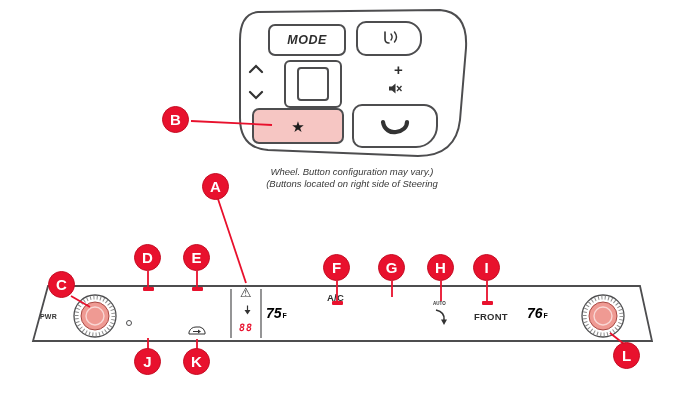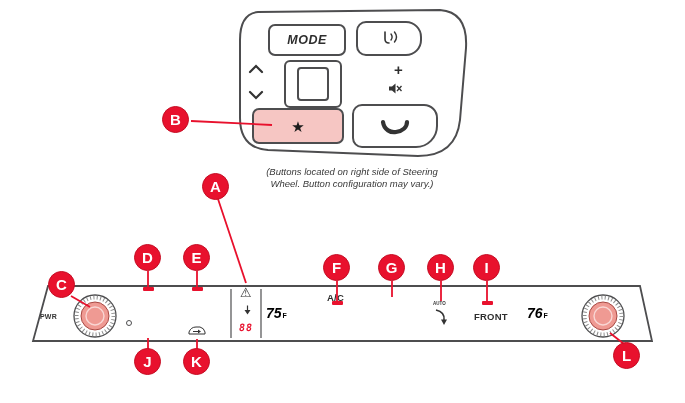"(Buttons located on right side" div { order: before "Wheel. Button configuration may vary.)" -> after "Wheel. Button configuration may vary.)" }
